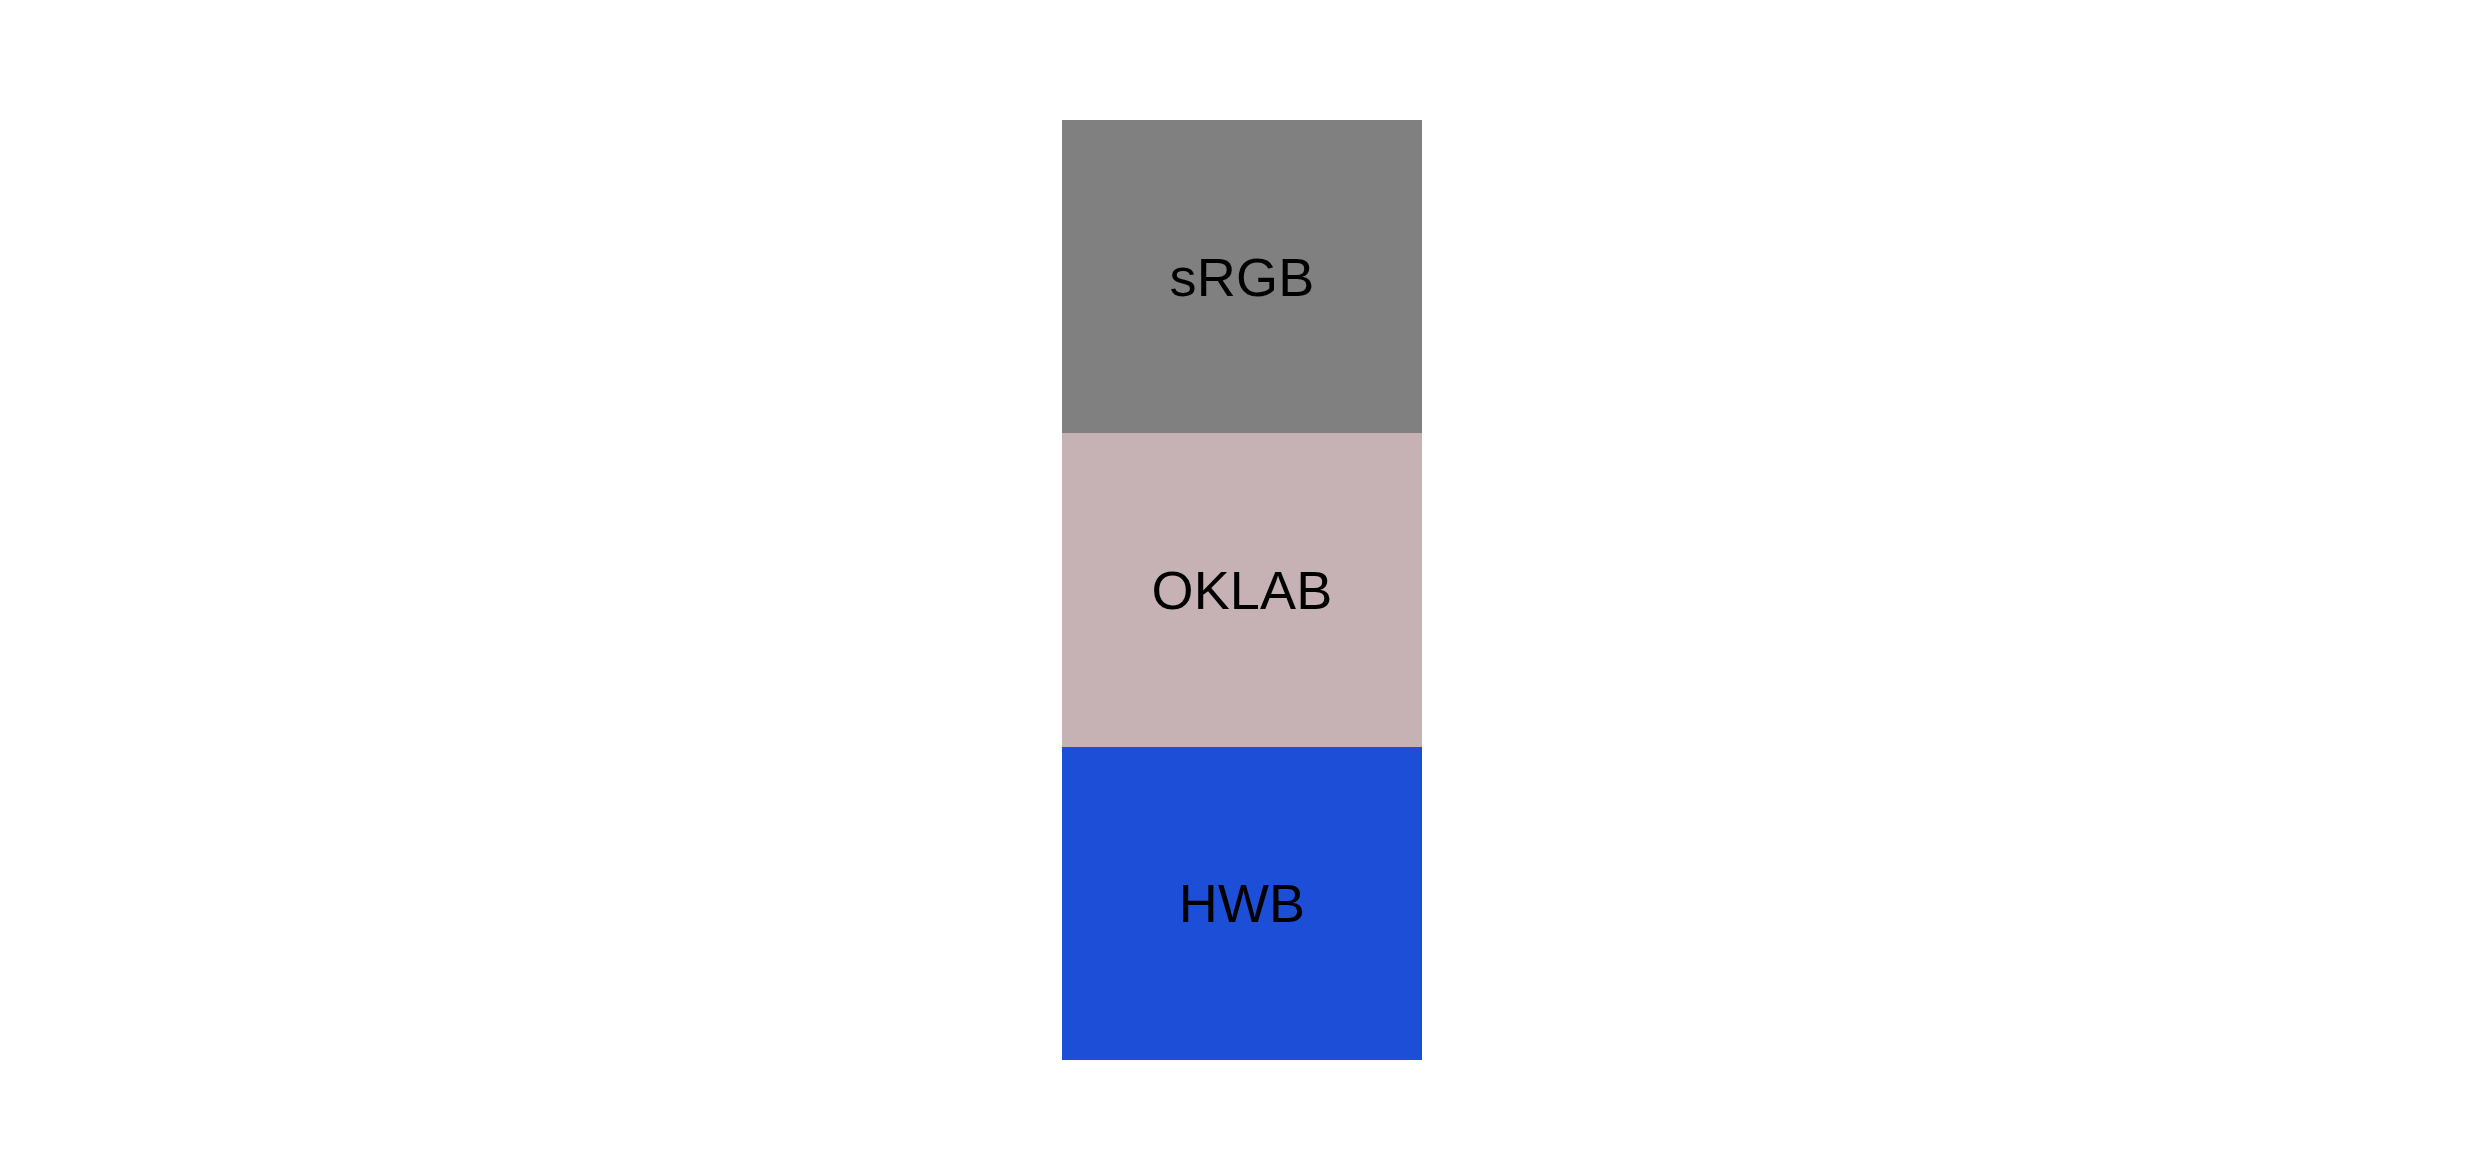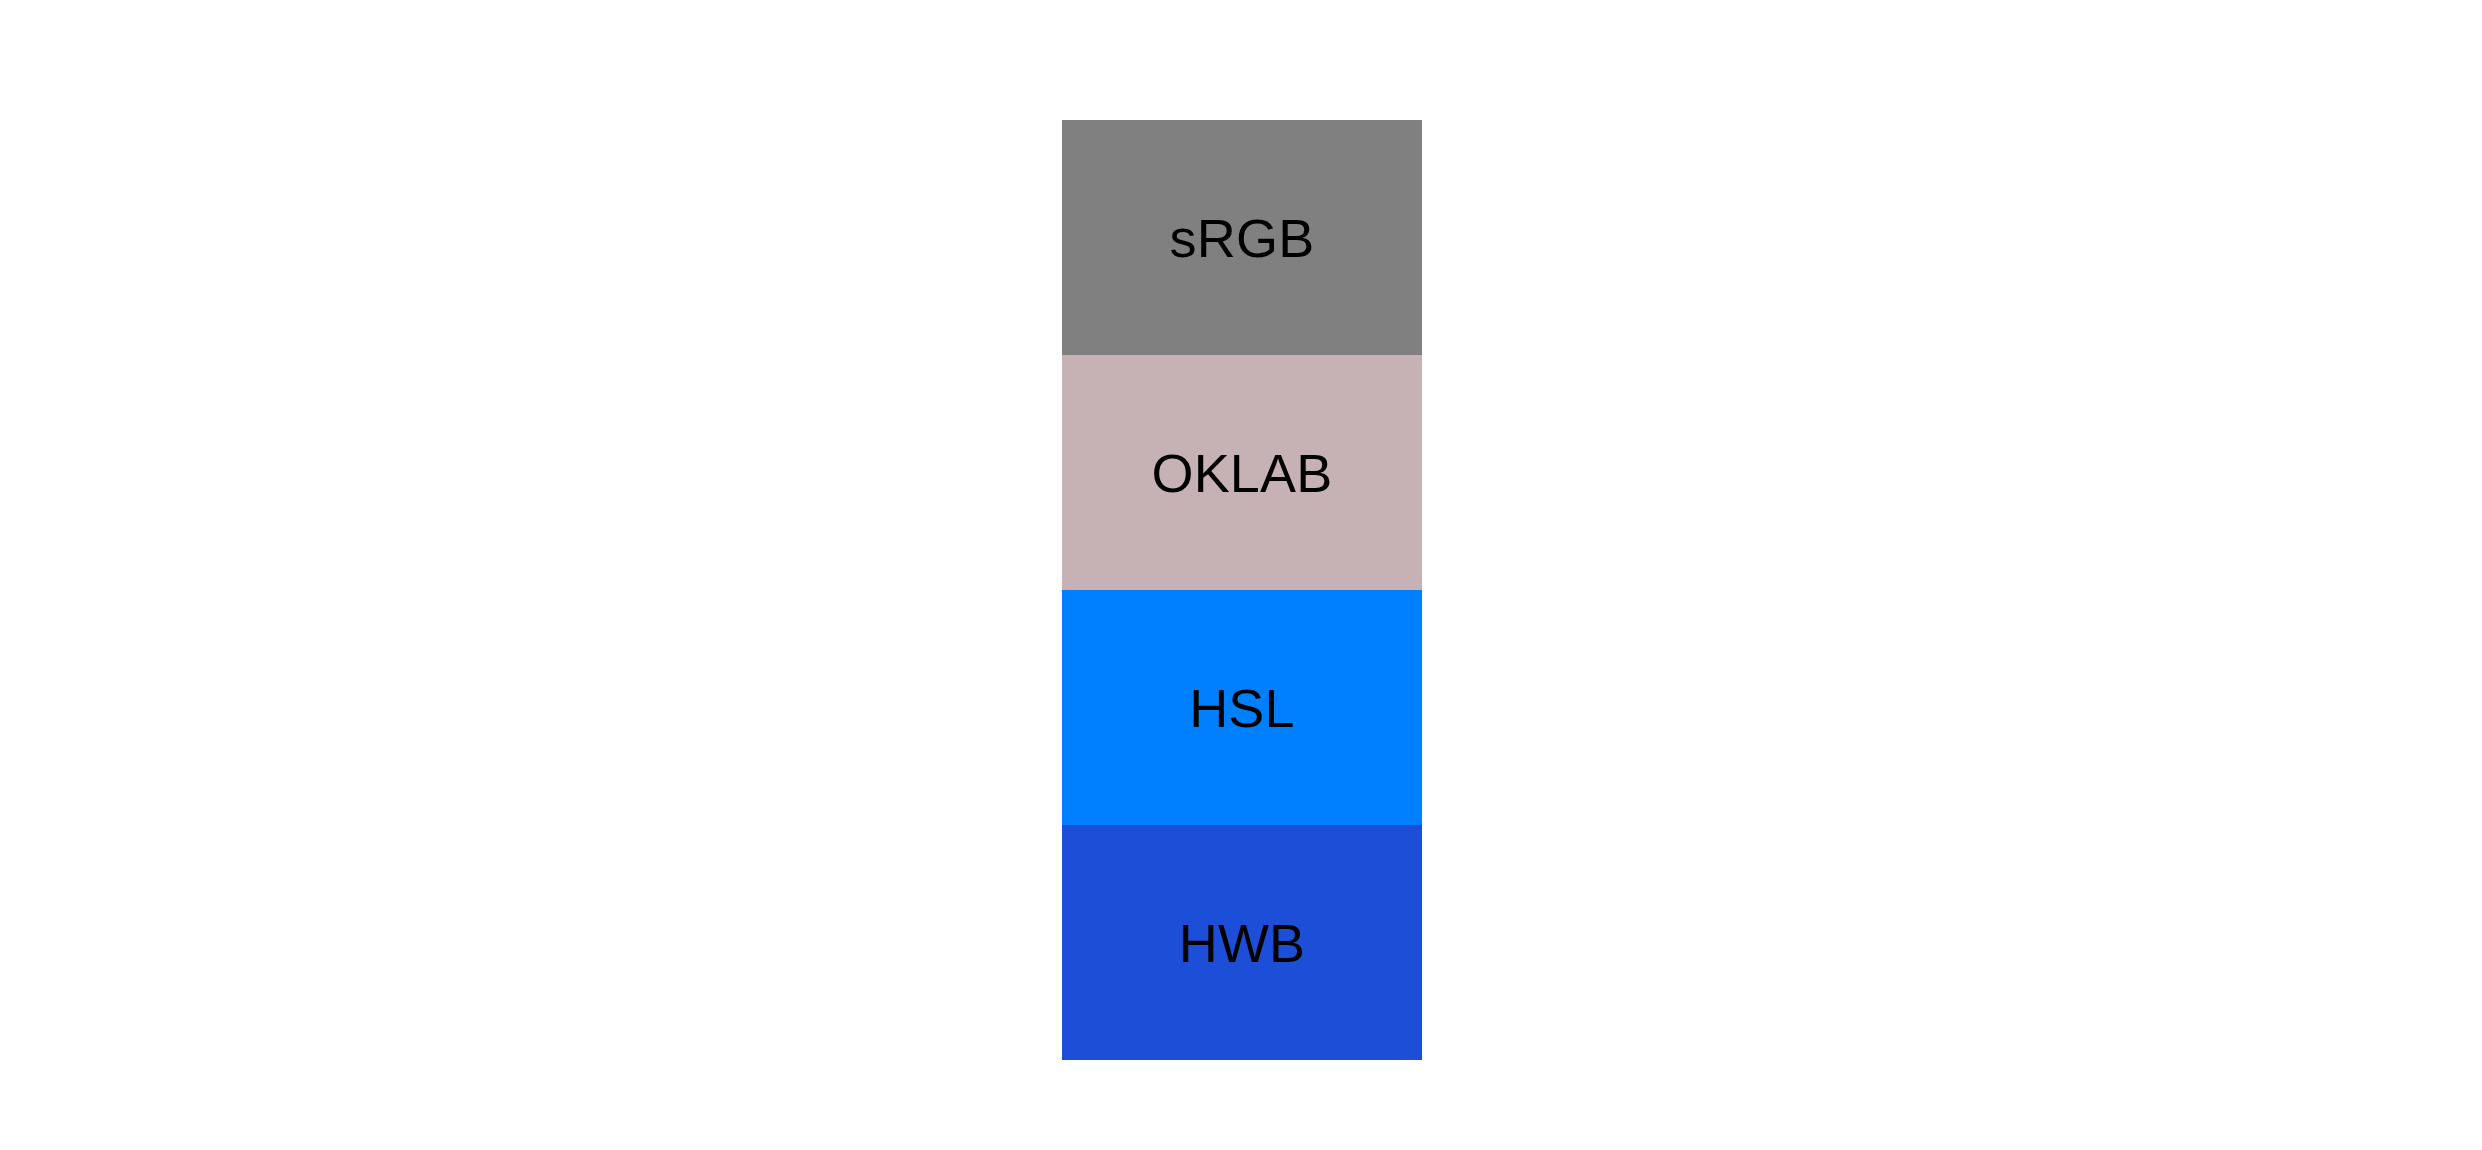"HSL" div.swatch-band { html: <div> <span>HSL</span> </div> -> none }
